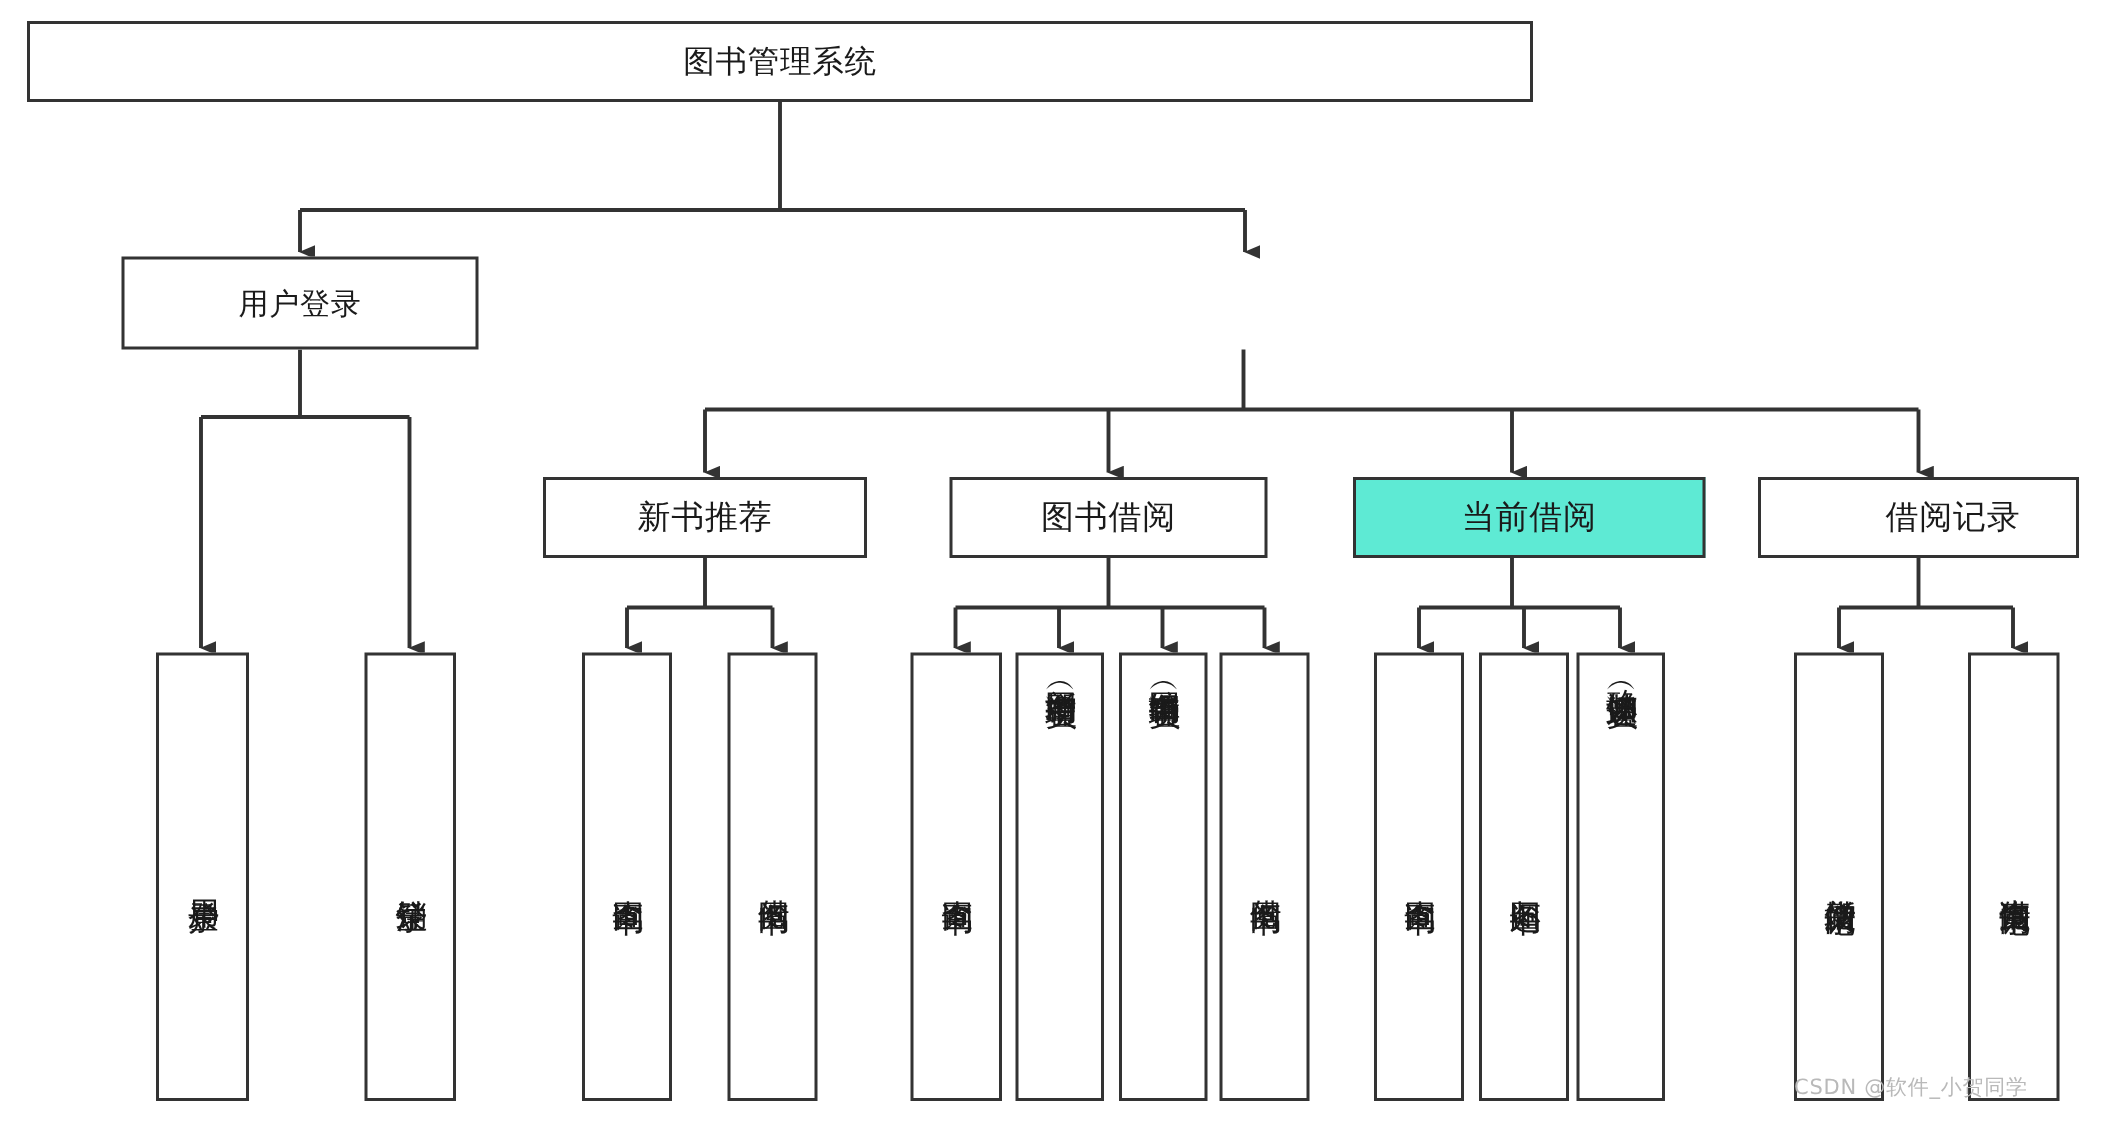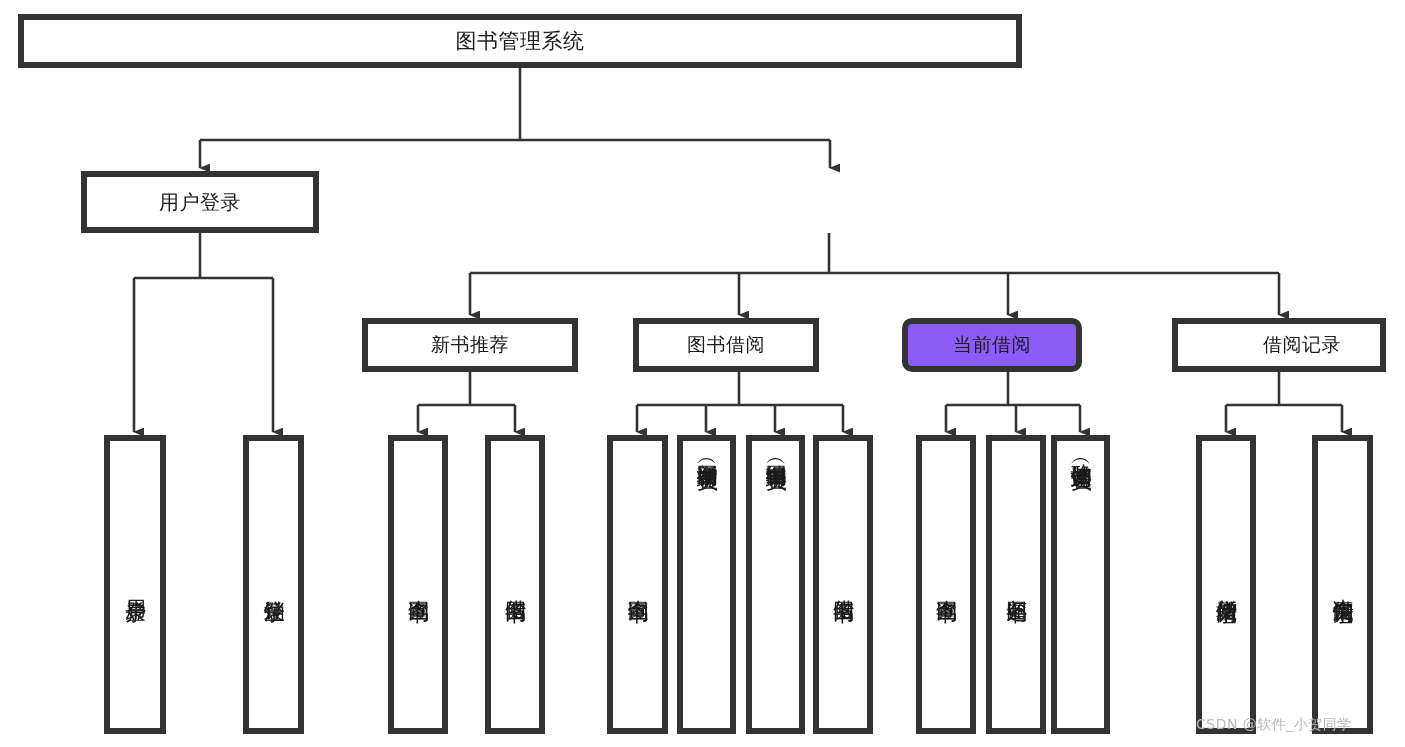"图书管理系统" .node { border: 6px solid #a3a3a3 -> 2px solid #a3a3a3 }
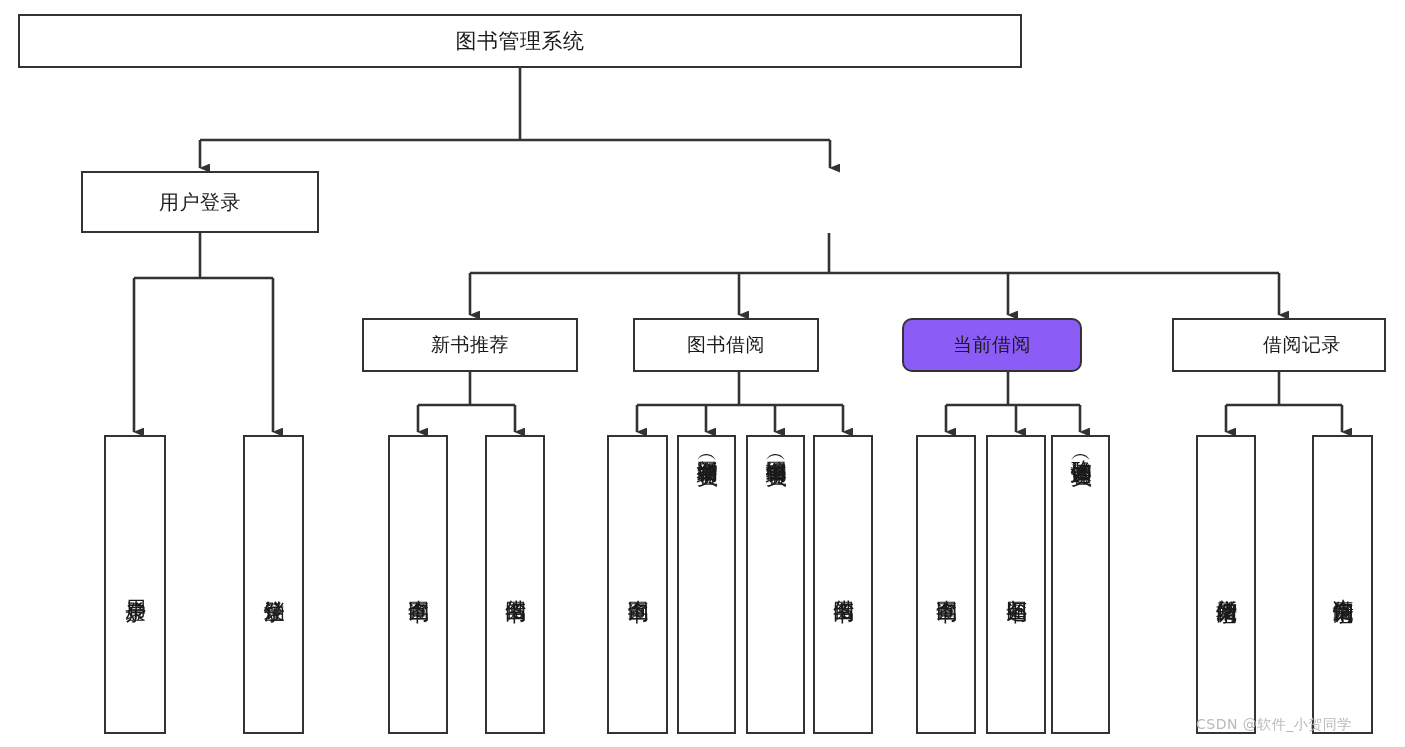"新书推荐" .node.level3 { font-size: 19px -> 22px }
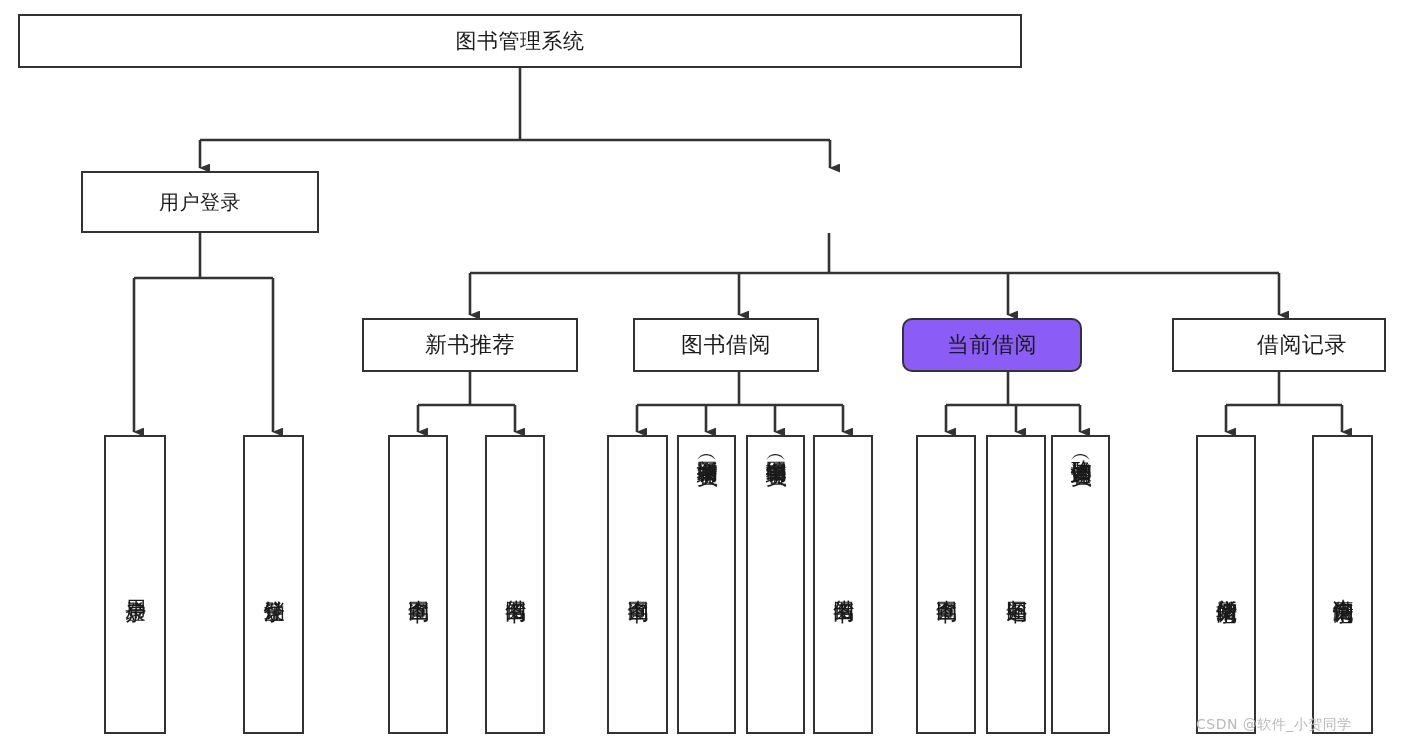"图书借阅" div.node { width: 186px -> 212px }
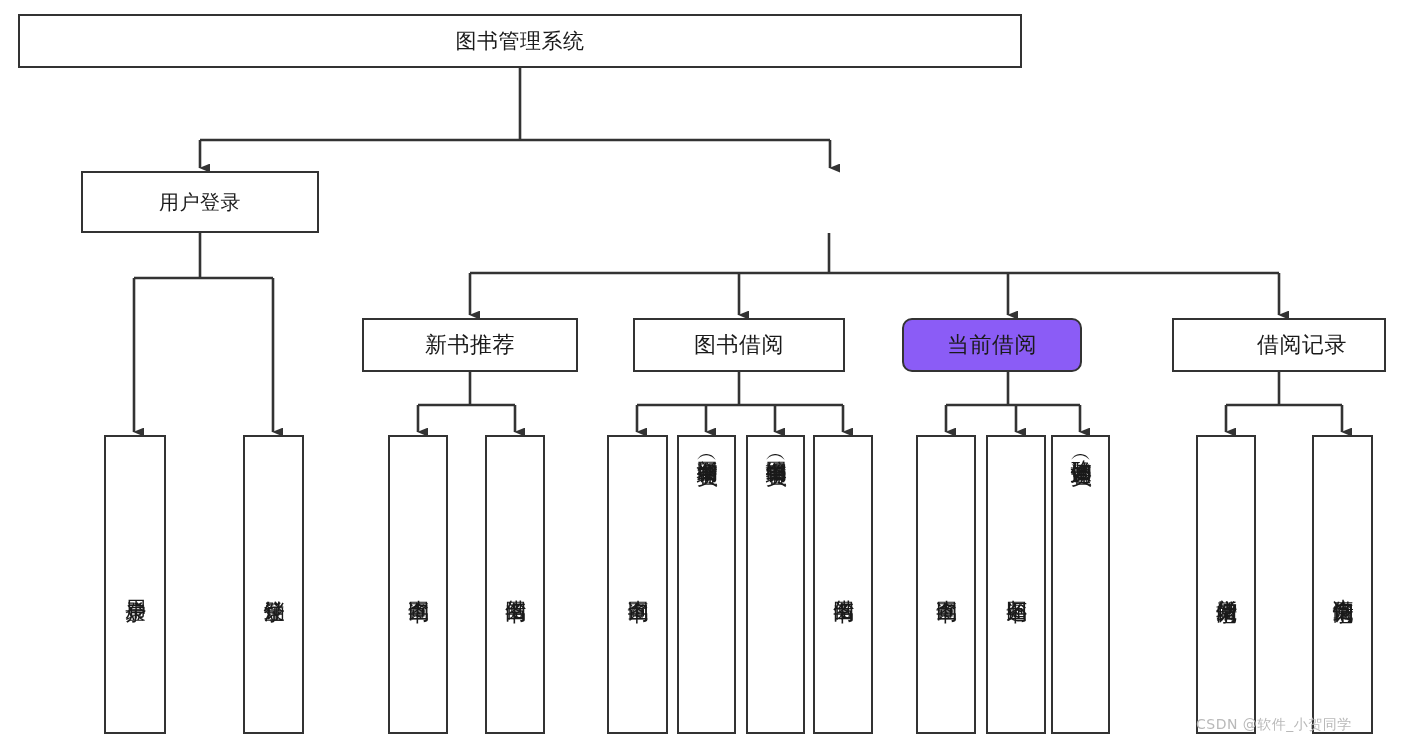"当前借阅" div.node { background: #8b5cf6 -> #5eead4; border-radius: 10px -> none; width: 180px -> 235px }
